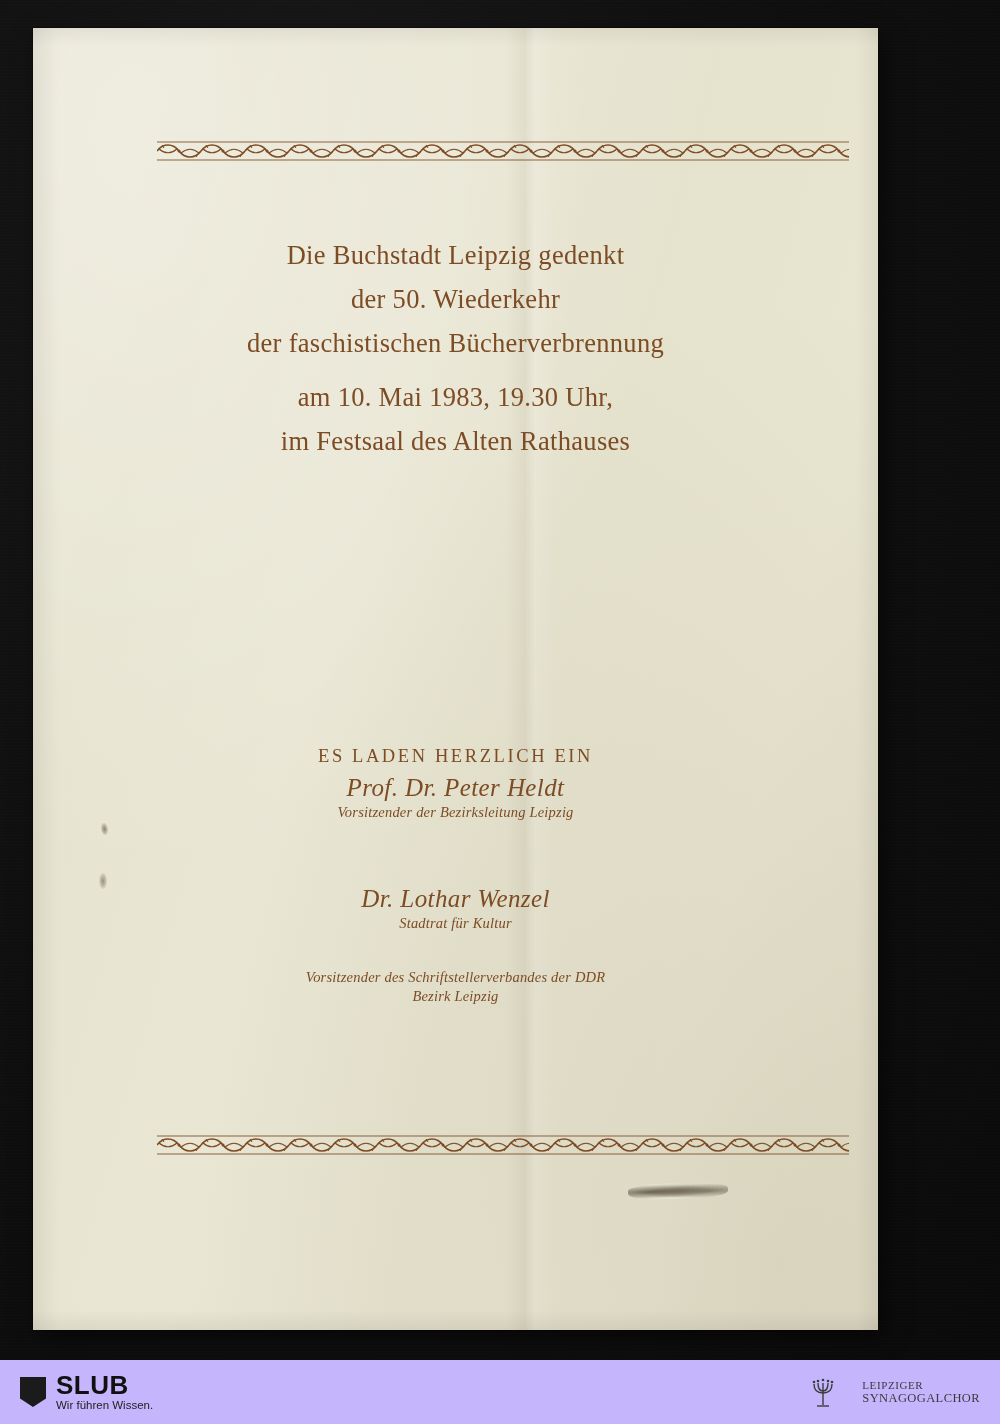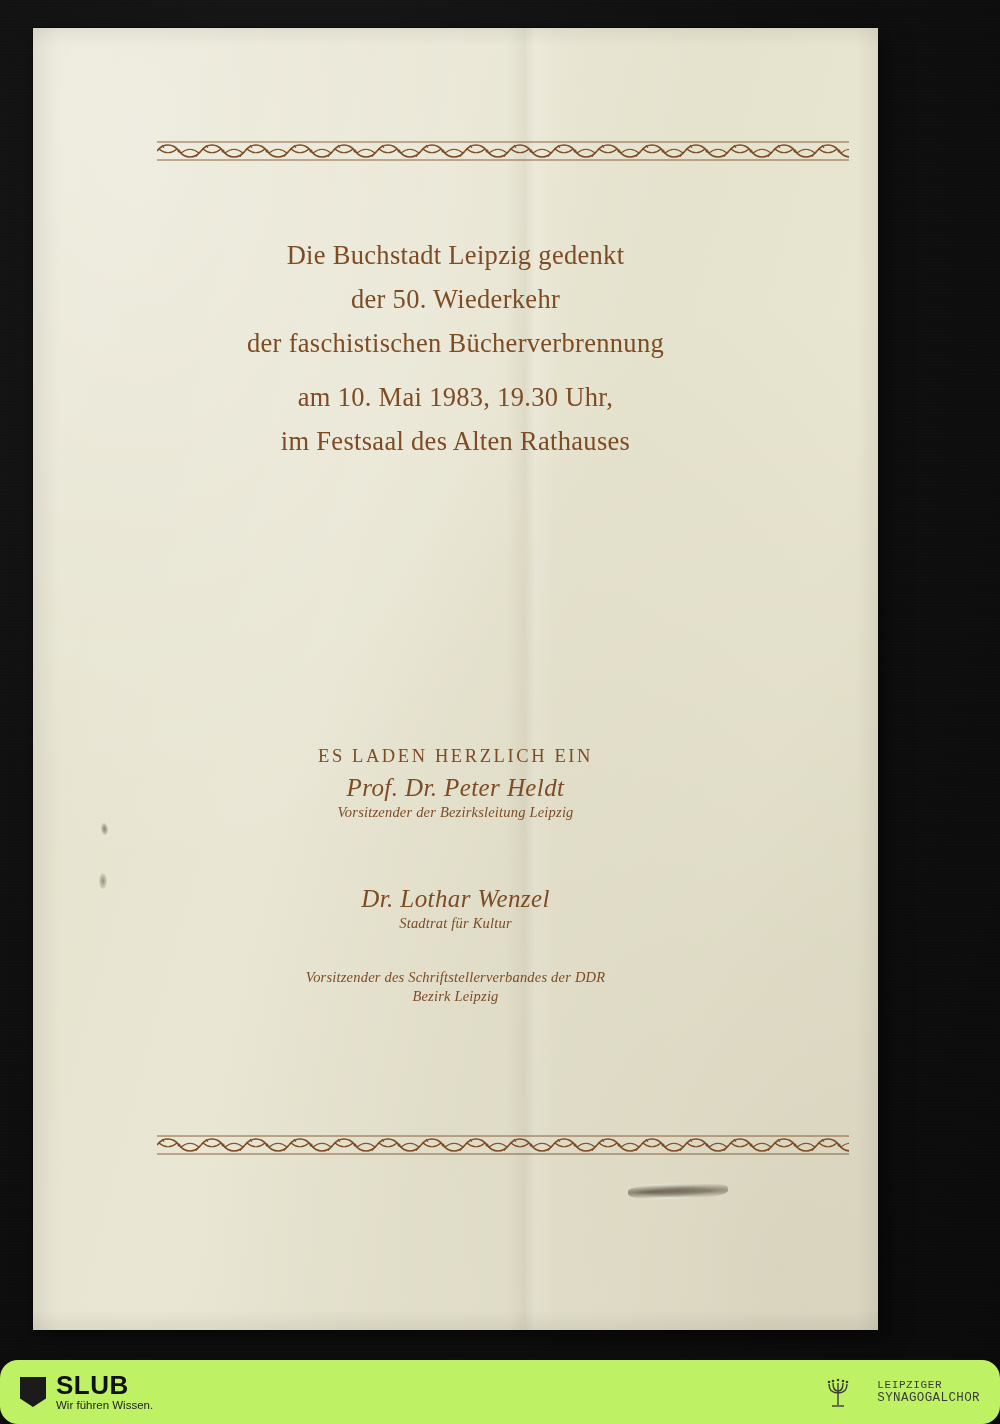"SLUB" .footer { background: #bef264 -> #c4b5fd; border-radius: 18px -> none }
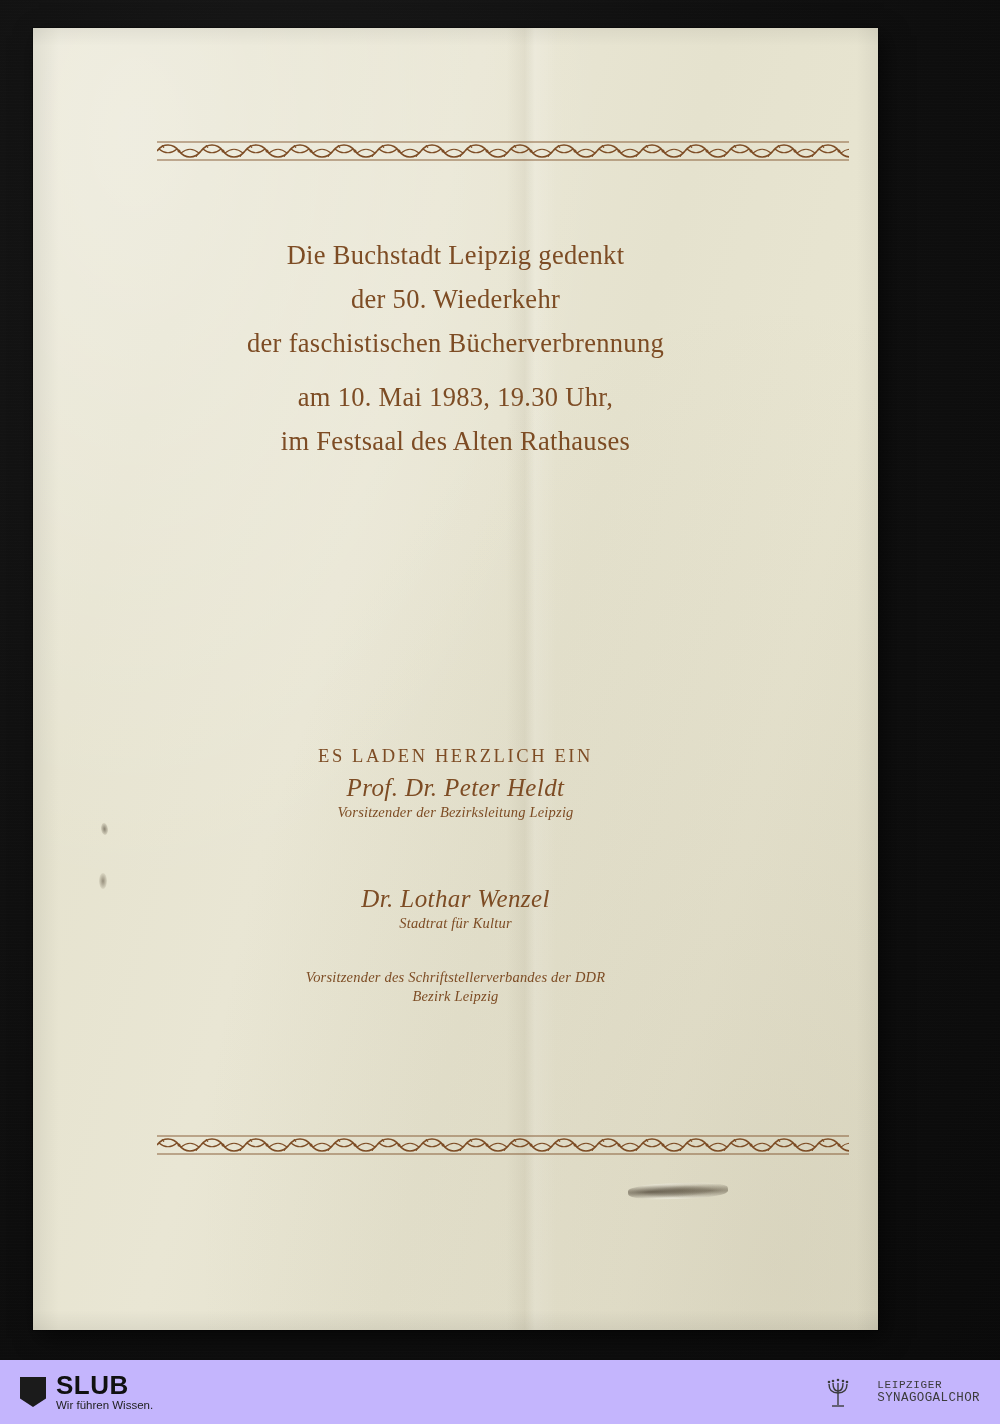"LEIPZIGER" .brand-right .choir-text { font-family: Liberation Mono, monospace -> Liberation Serif, serif }
